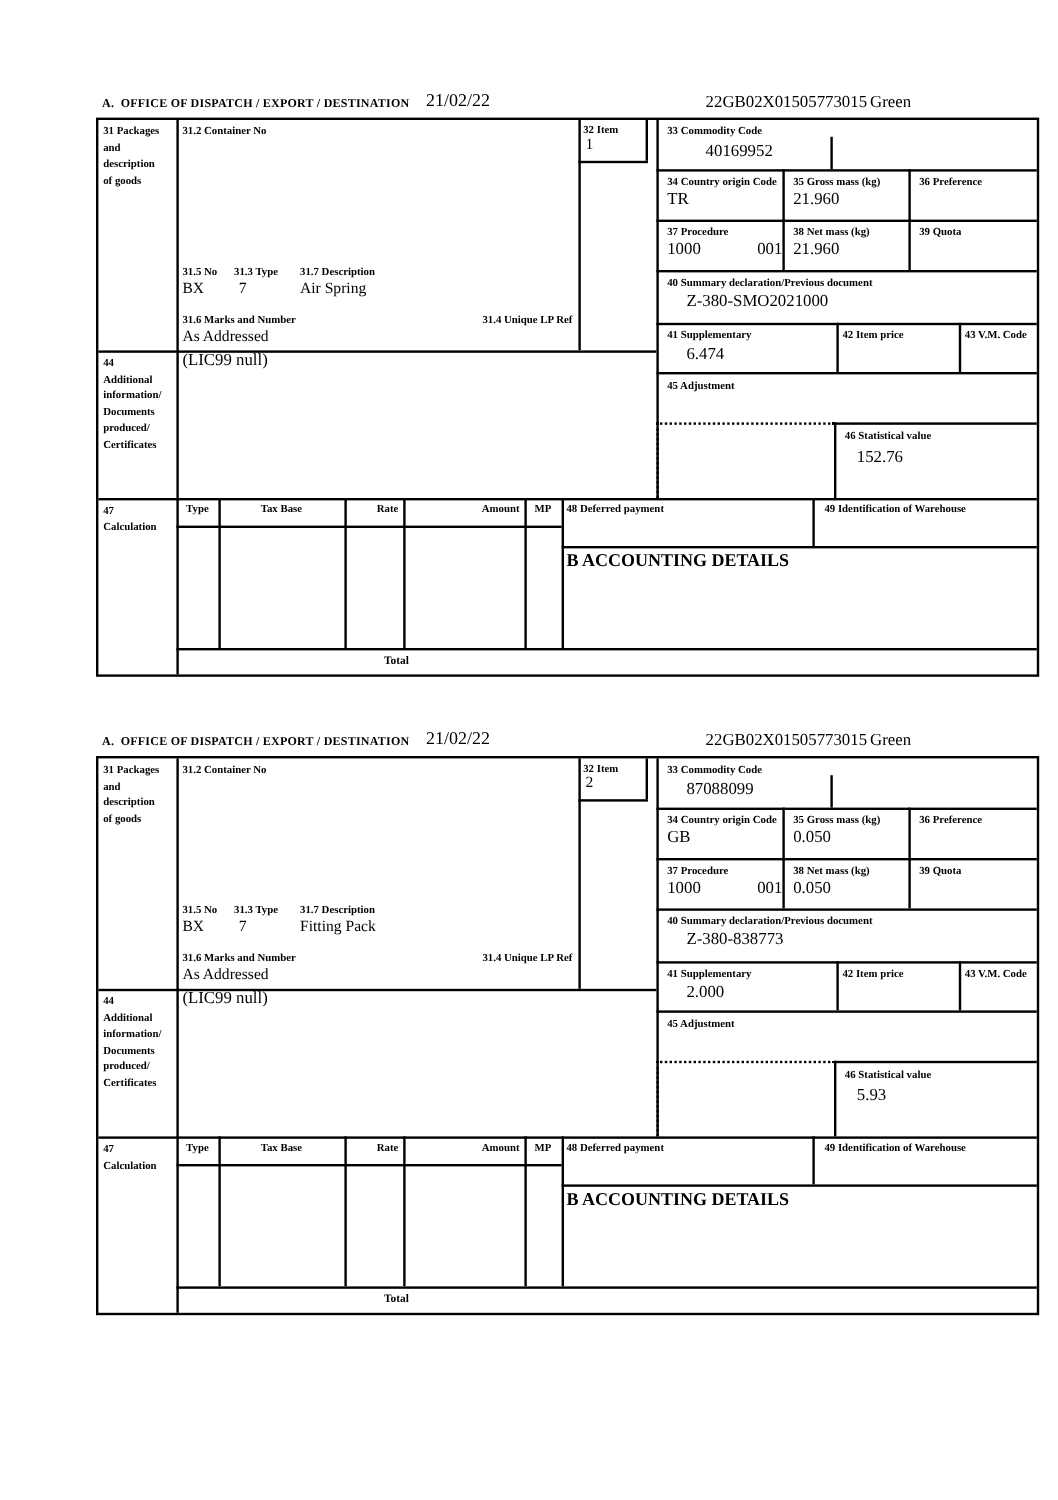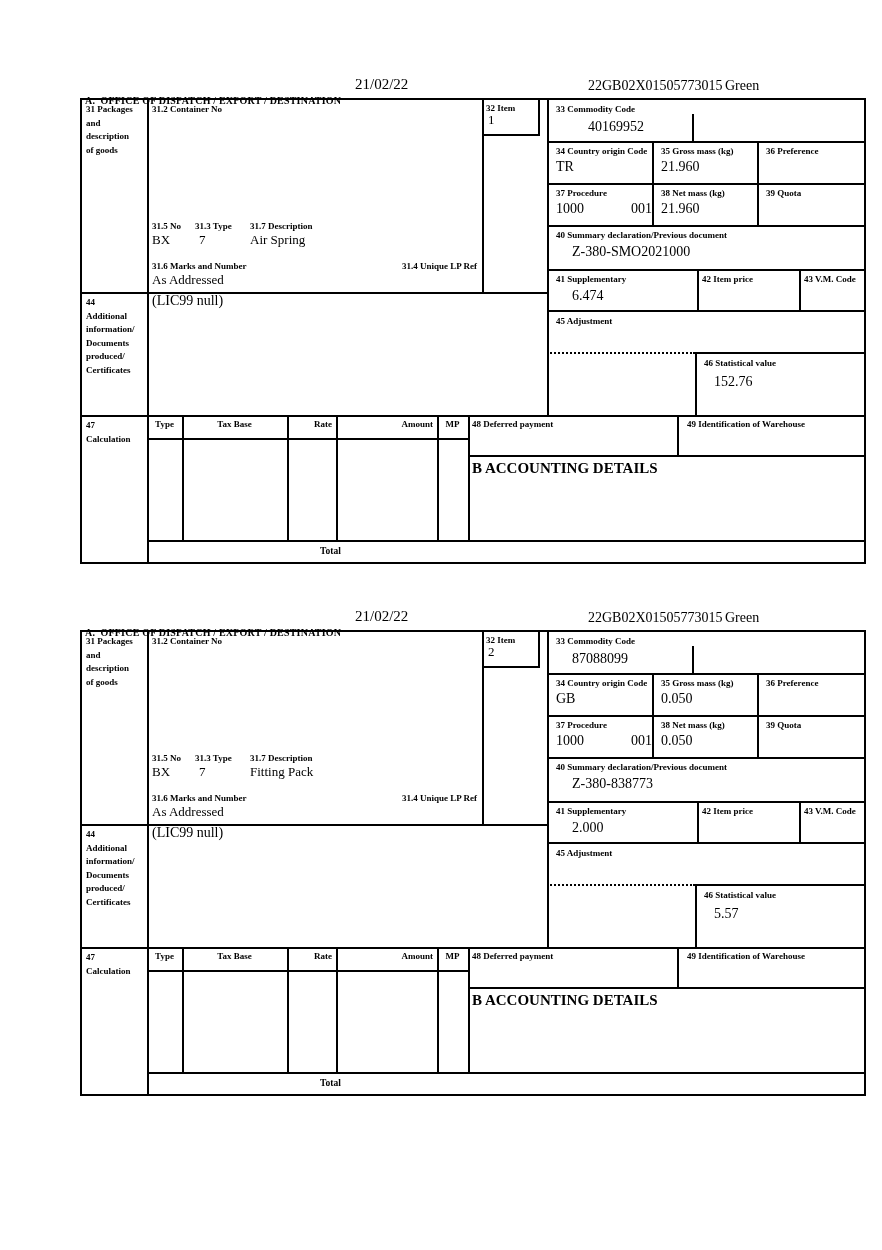"A. OFFICE OF DISPATCH /" .hdr-label { top: 17px -> 3px }
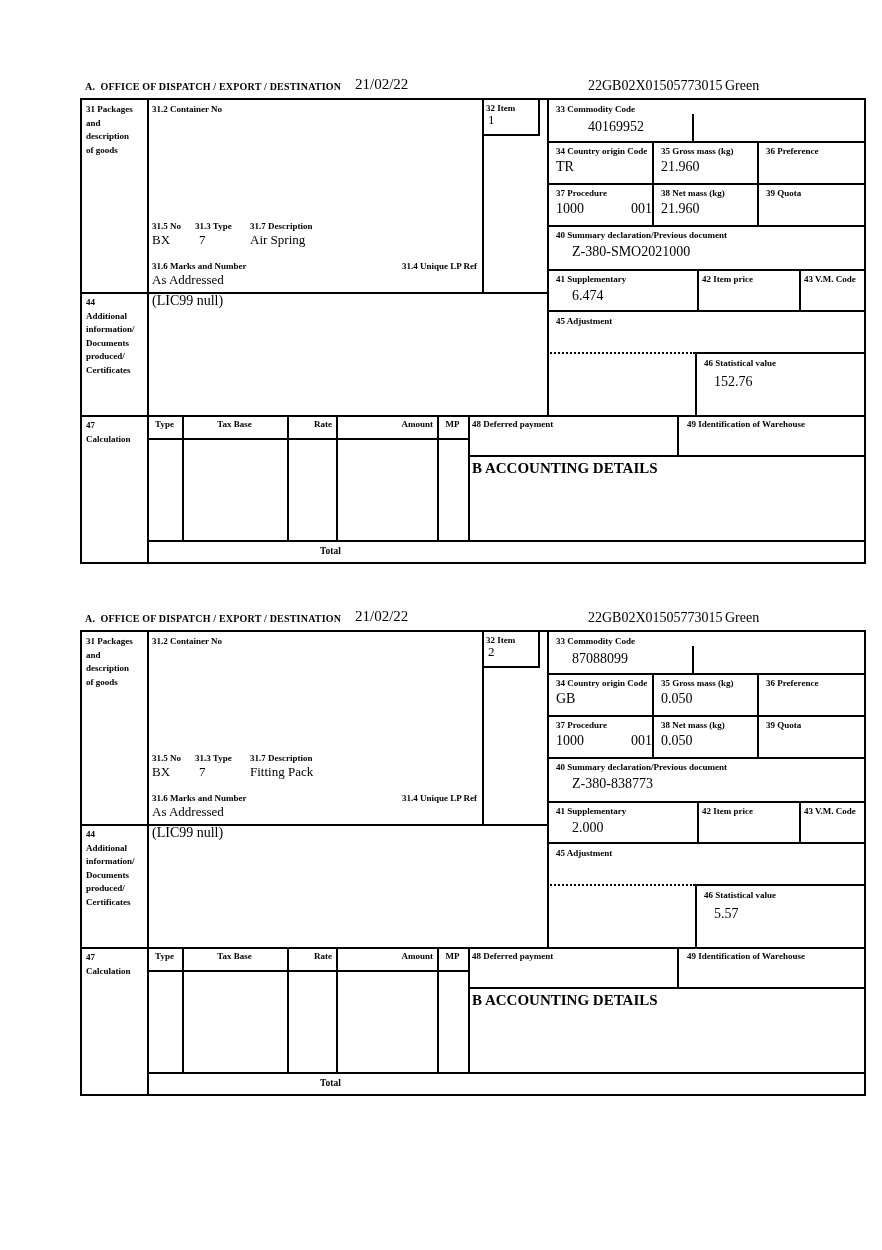"5.57" span.val { text: 5.57 -> 5.93 }
